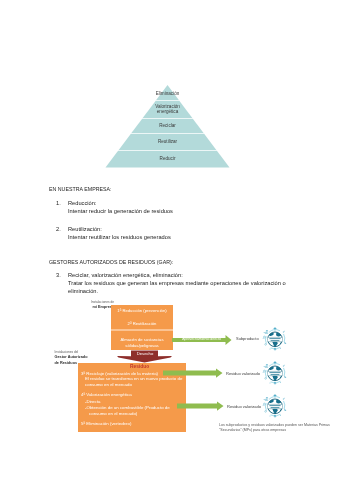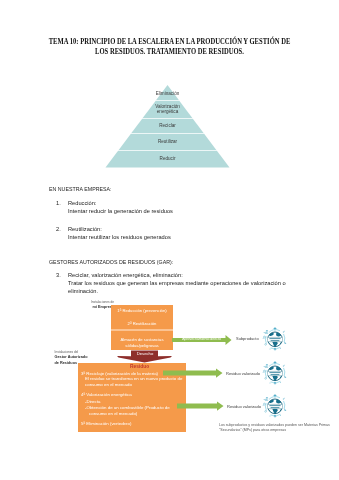"TEMA 10: PRINCIPIO DE LA" div { html: <div> <span>TEMA 10: PRINCIPIO DE LA ESCALERA EN LA PRODUCCIÓN Y GESTIÓN DE</span> <span>LOS RESIDUOS. TRATAMIENTO DE RESIDUOS.</span> </div> -> none }
